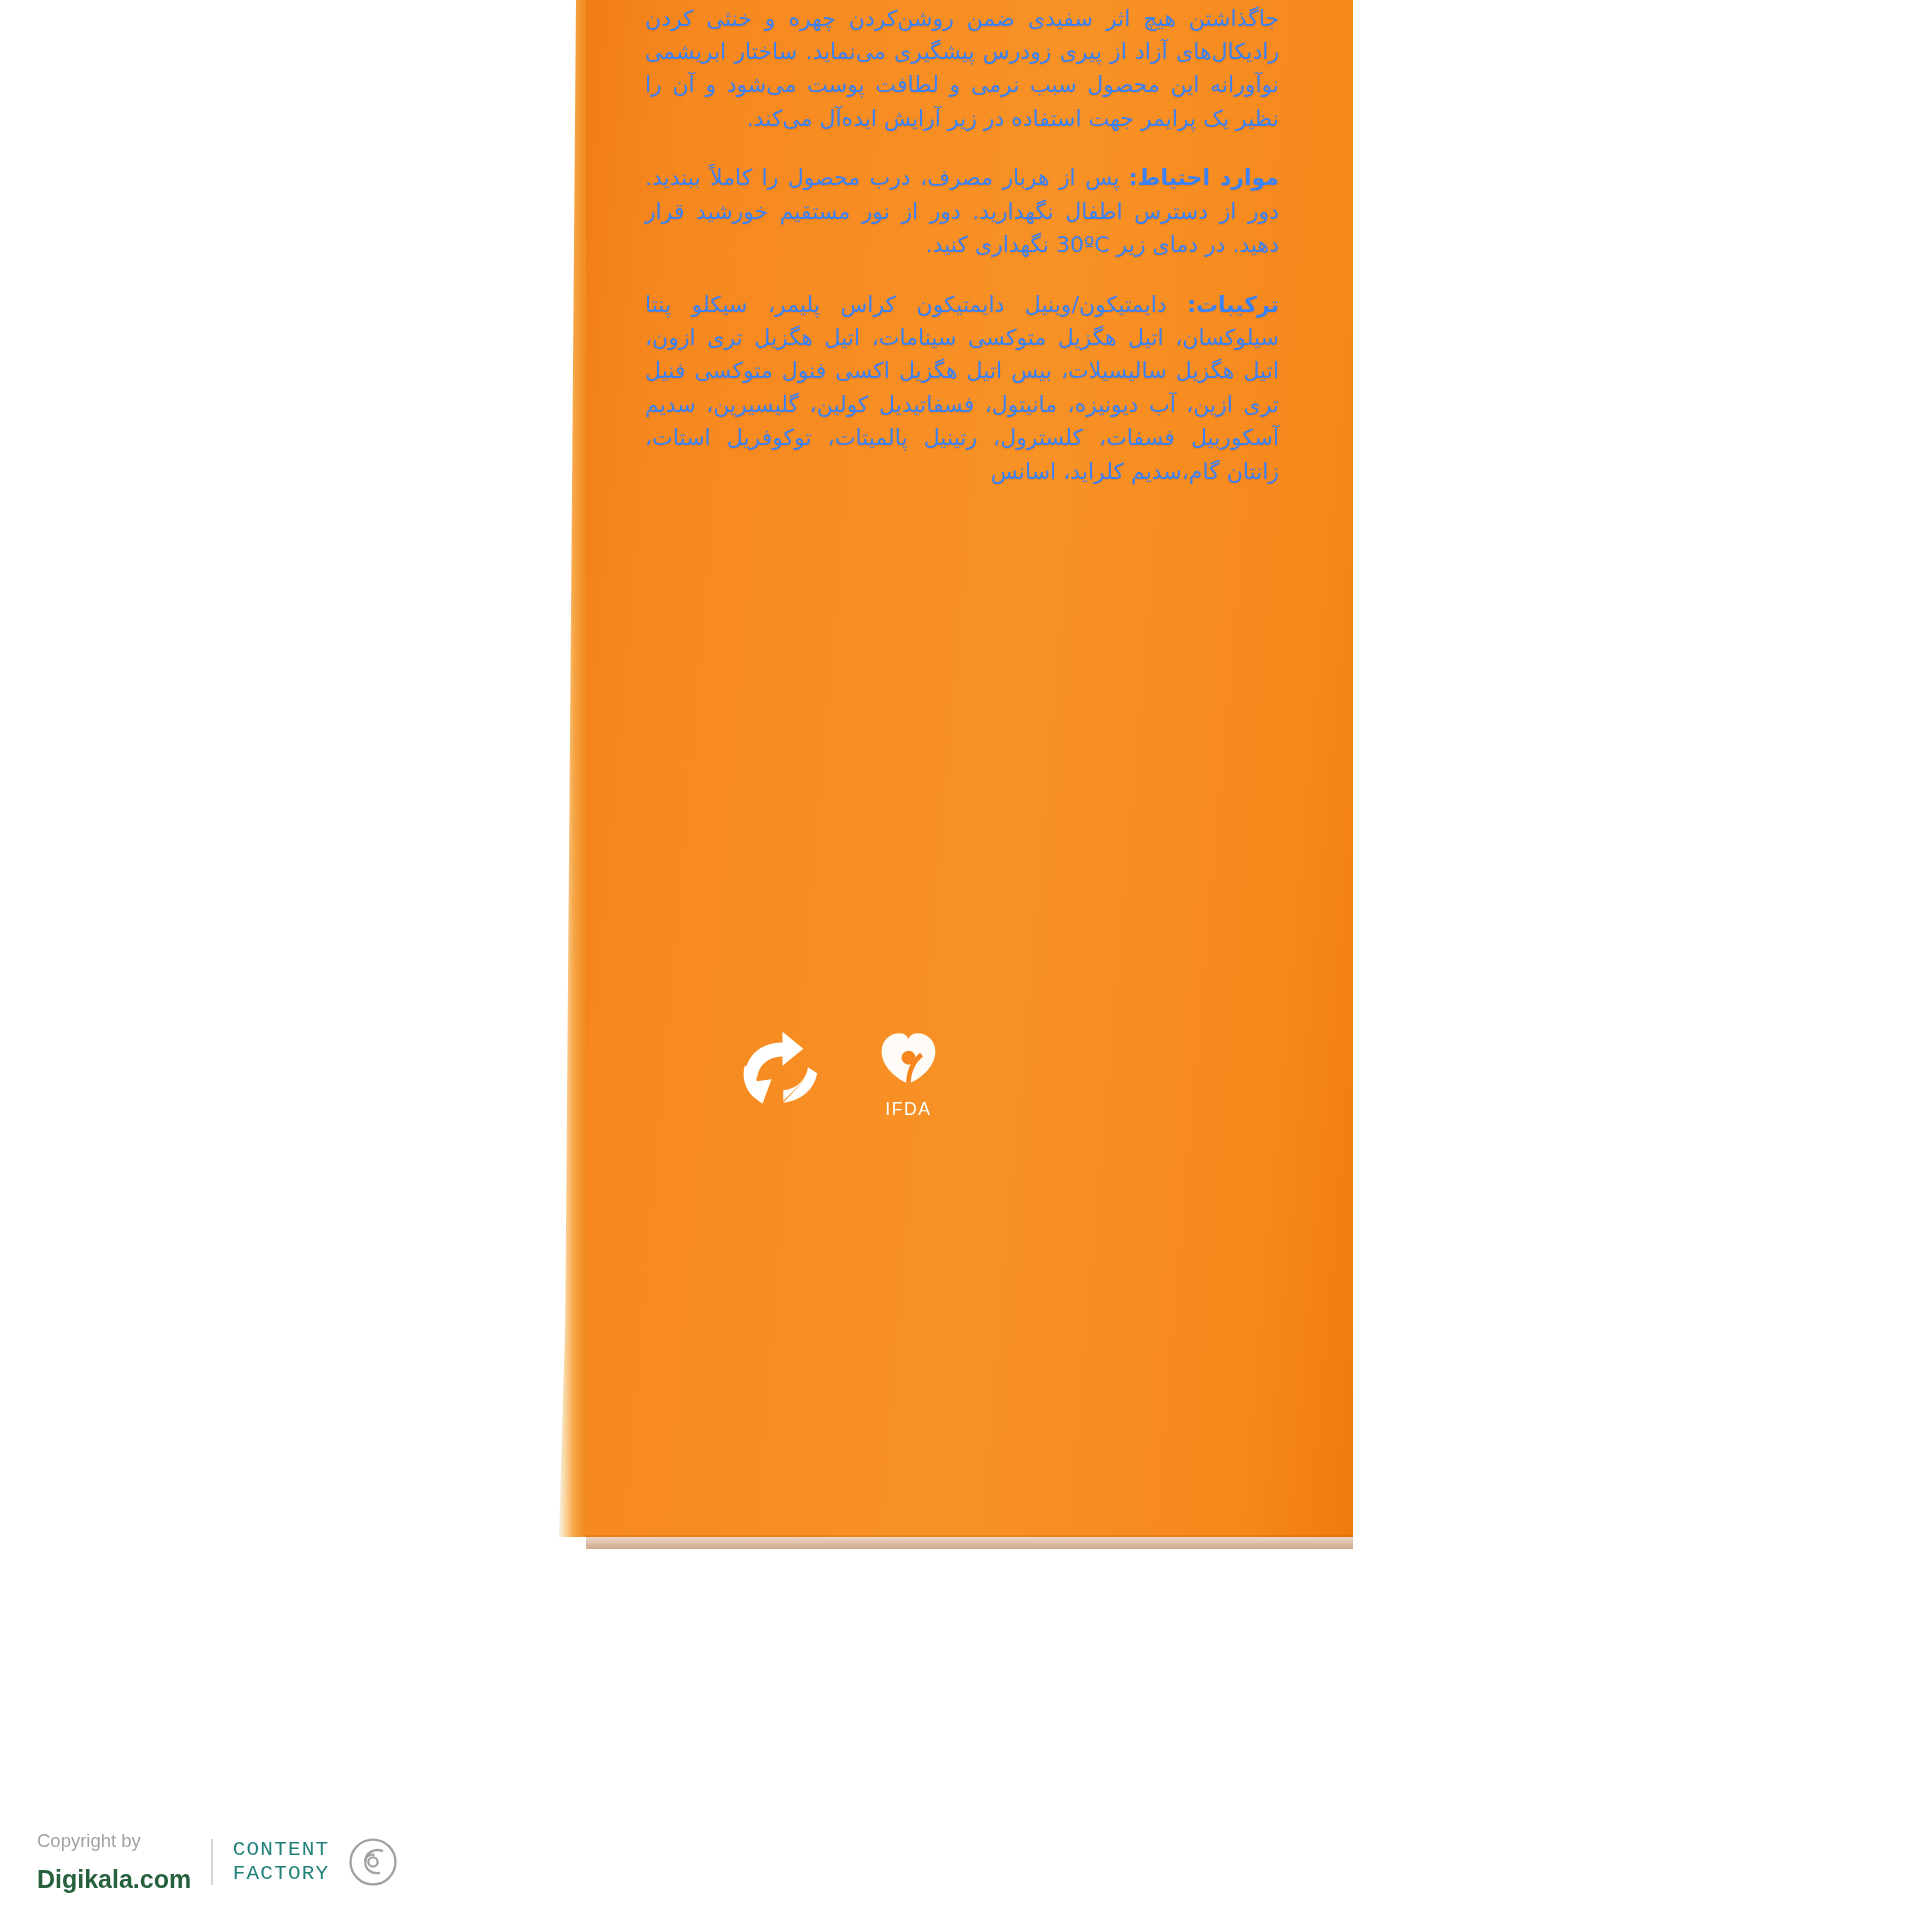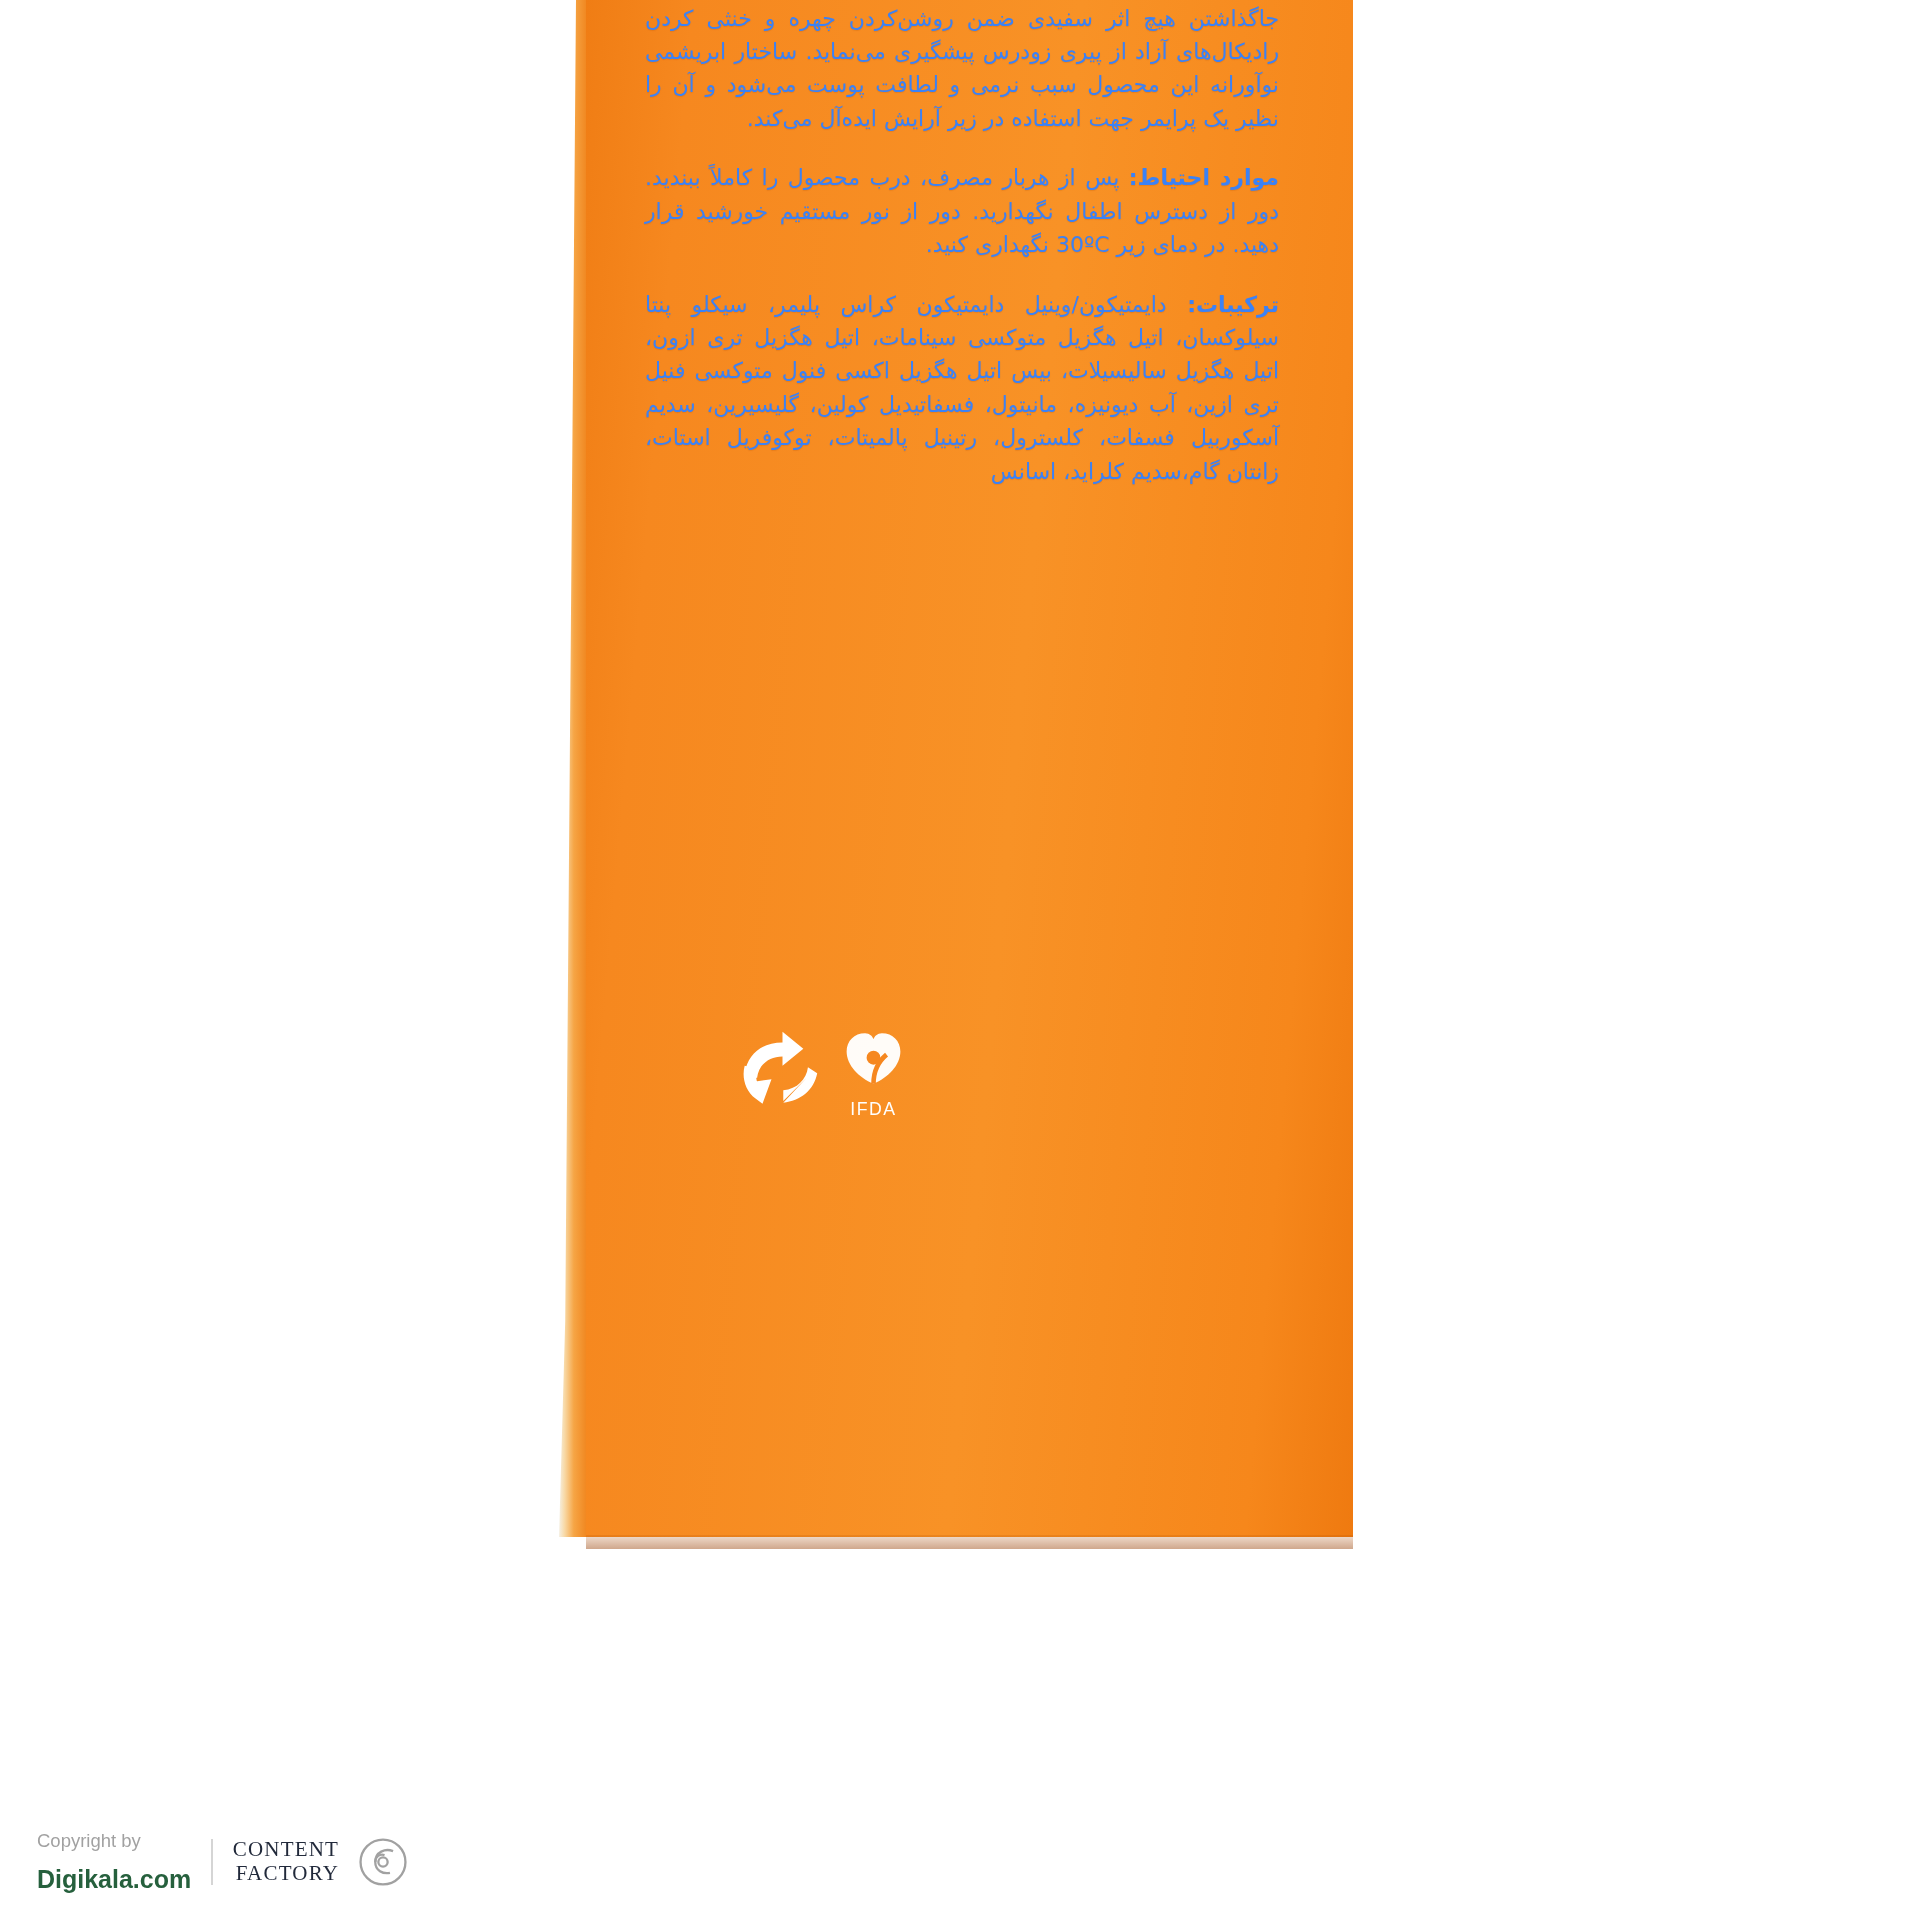"IFDA" .symbols { gap: none -> 35px }
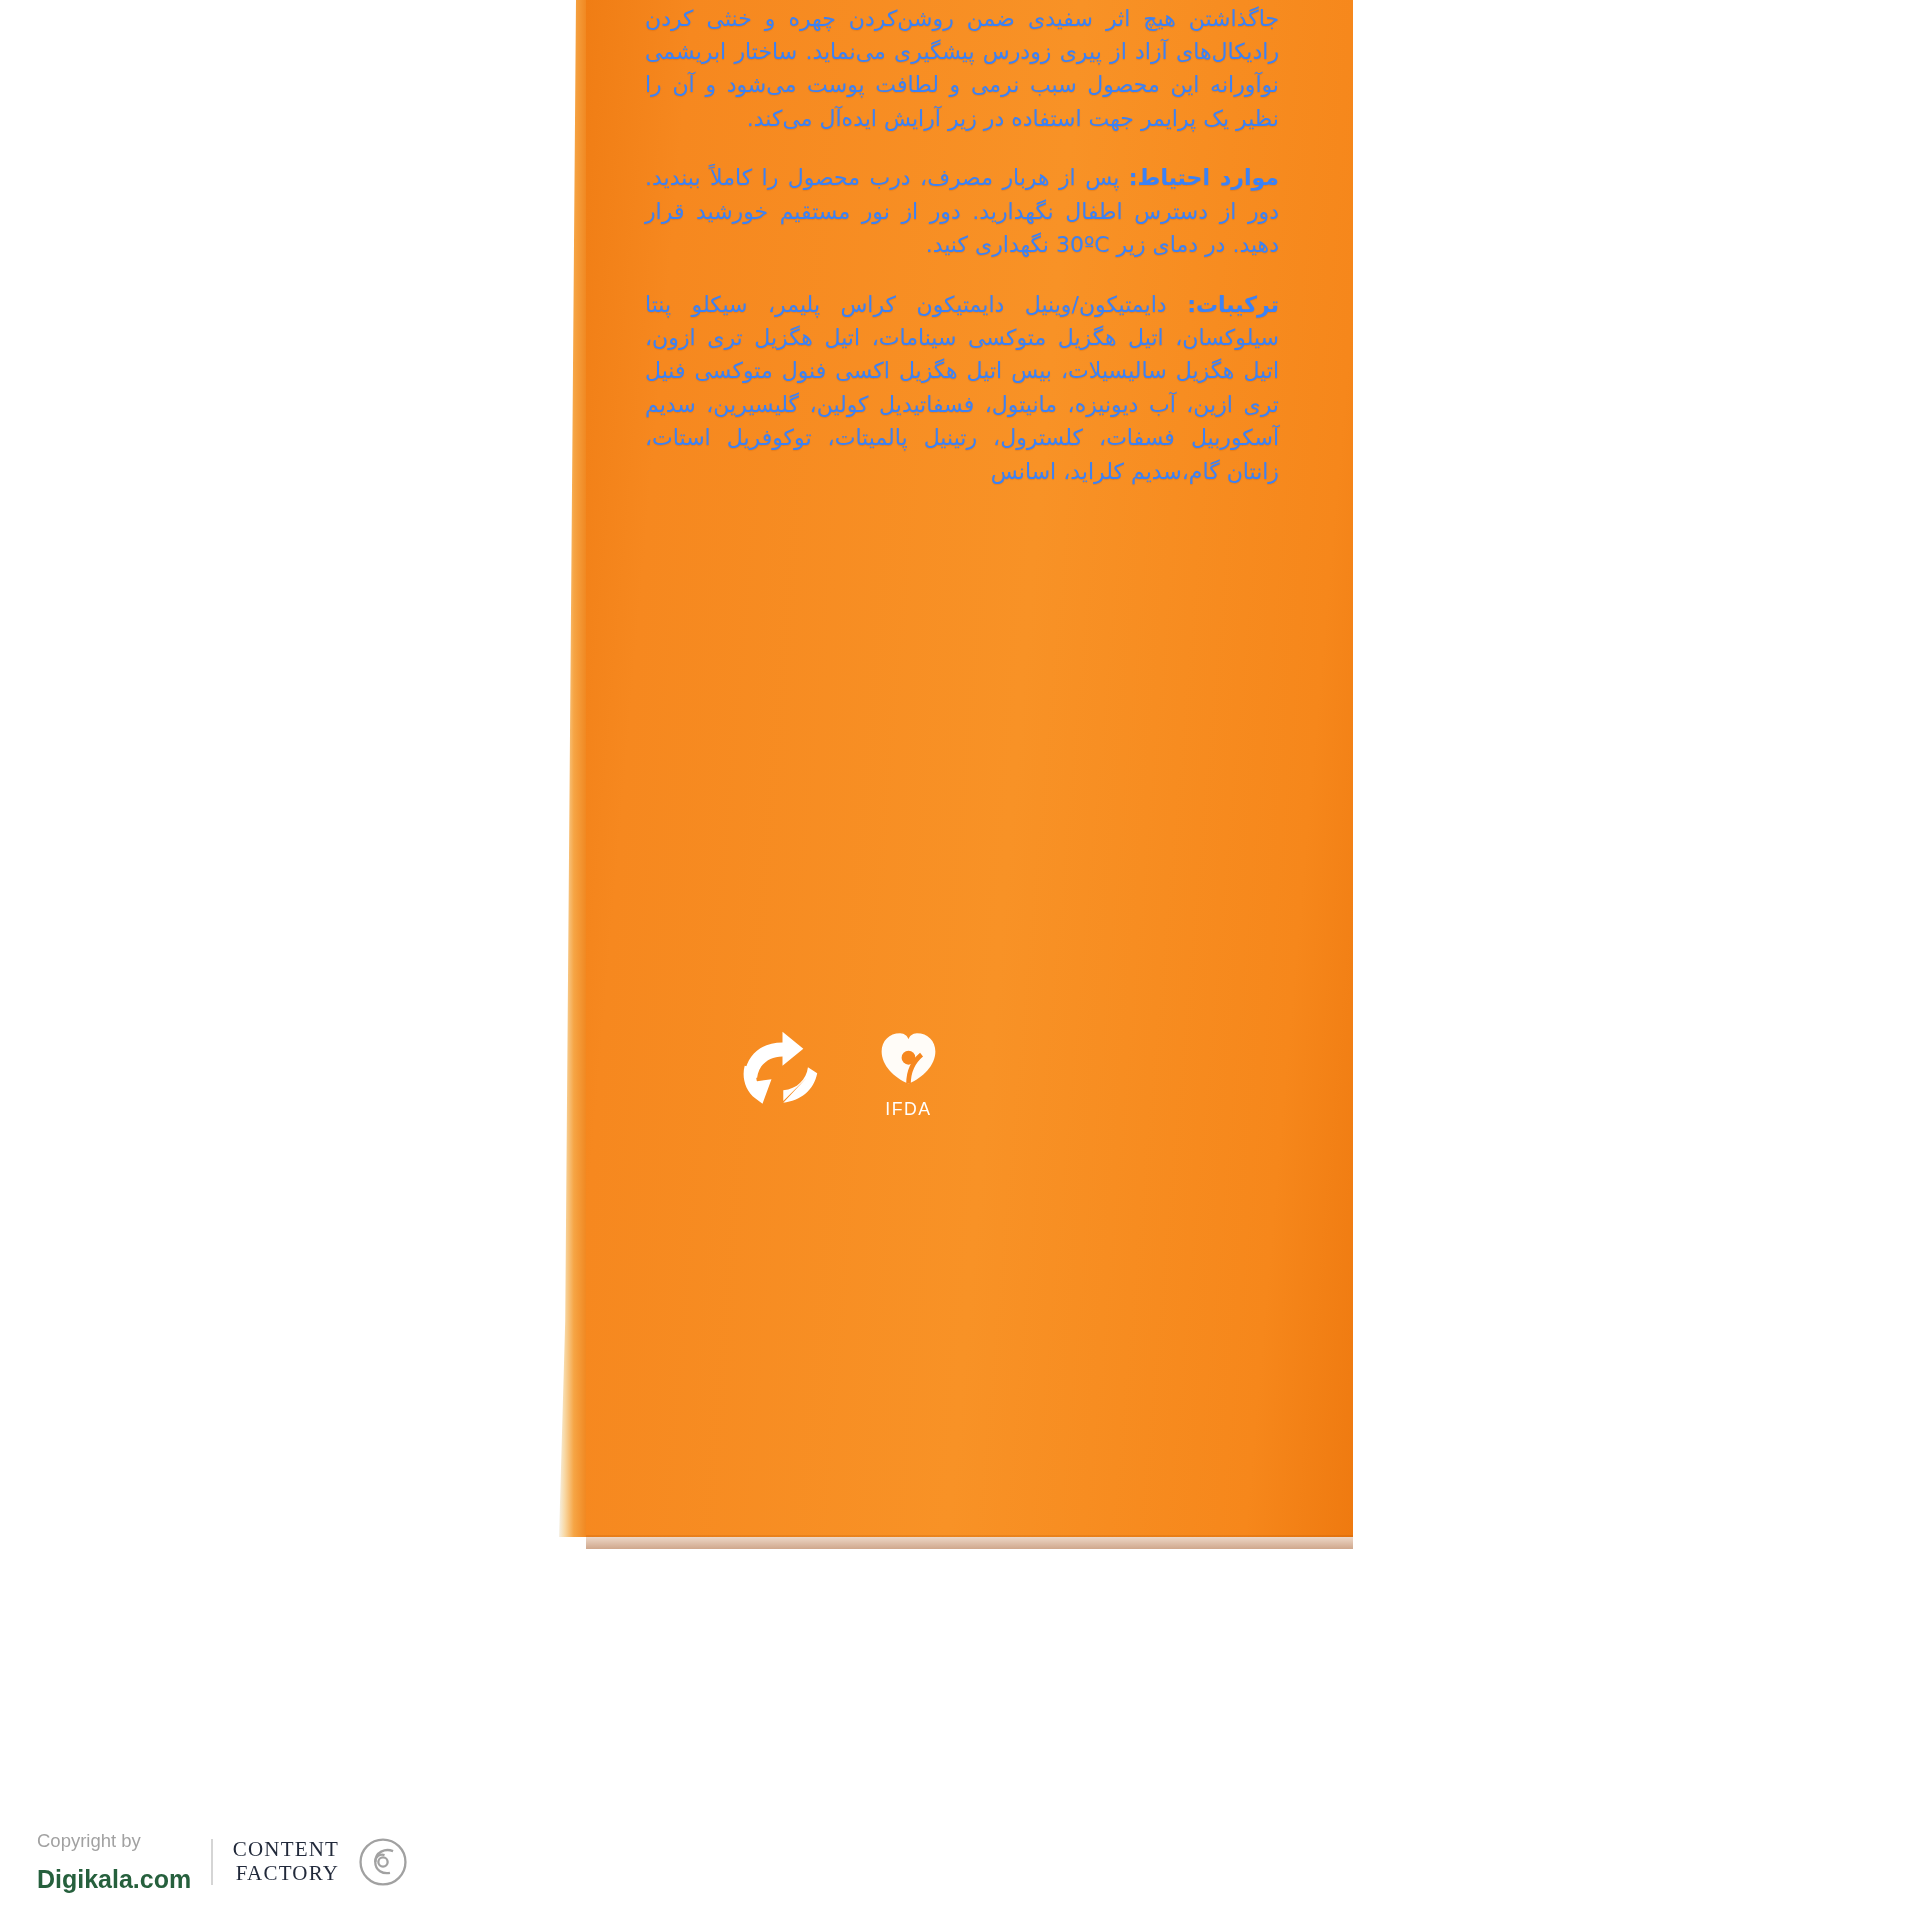"CONTENT" .wm-cf span { color: #0f172a -> #0f766e; font-family: Liberation Serif, serif -> Liberation Mono, monospace }
